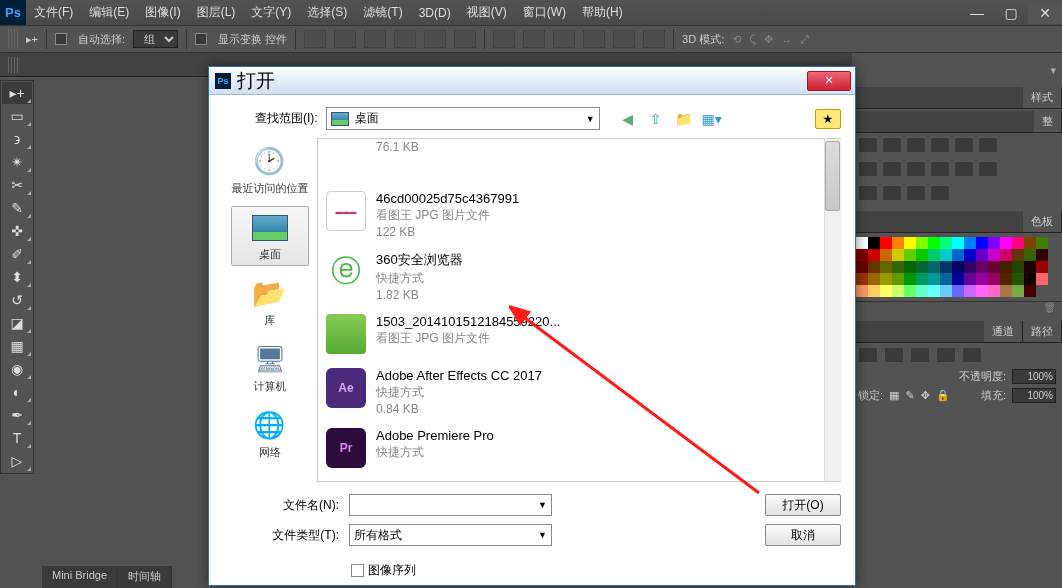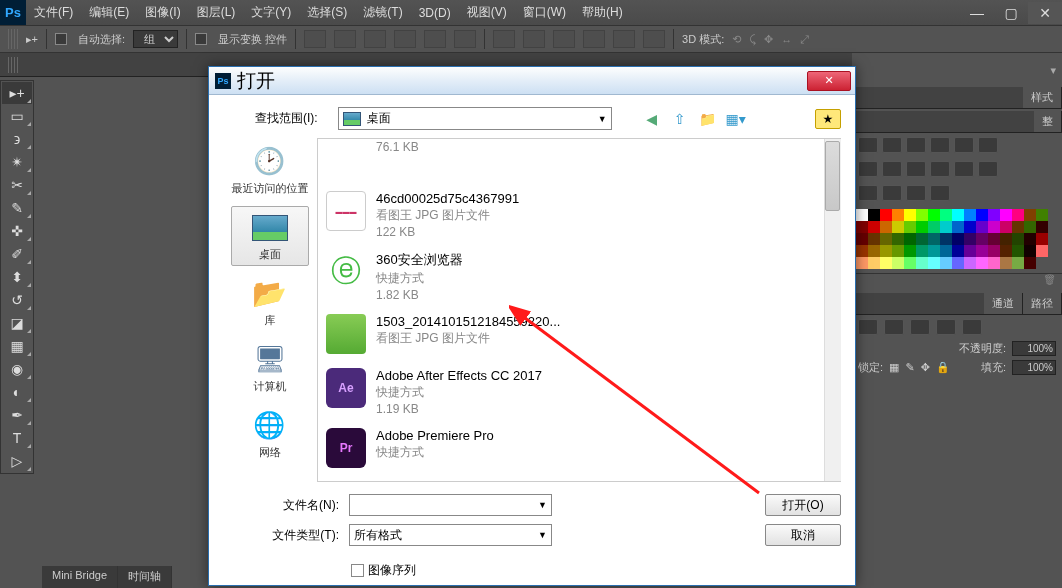"查找范围(I):" .lookup-row { gap: 20px -> 8px }
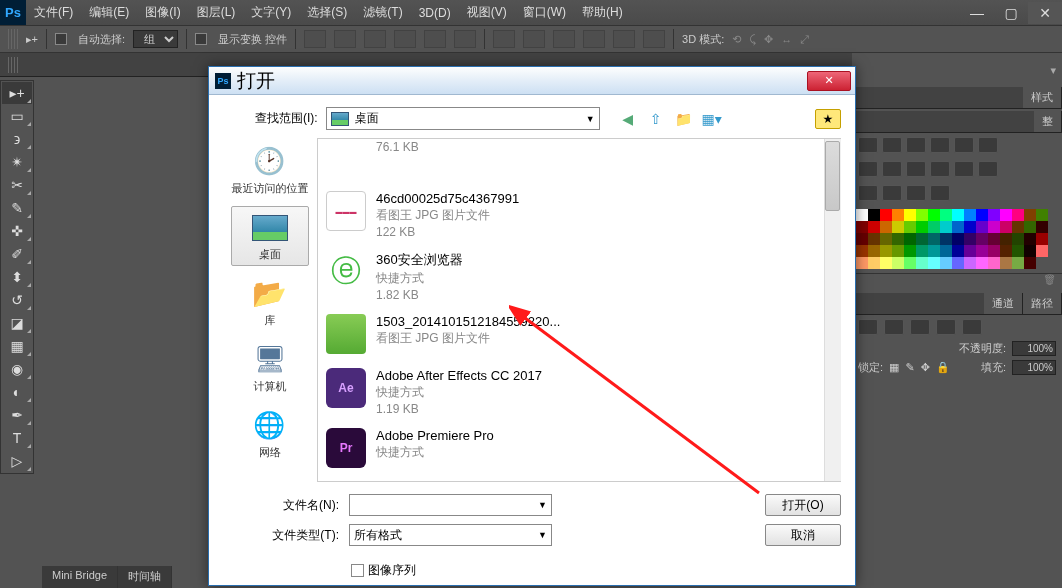"色板" div.panel-tabs { html: none -> <div> <span>色板</span> </div> }
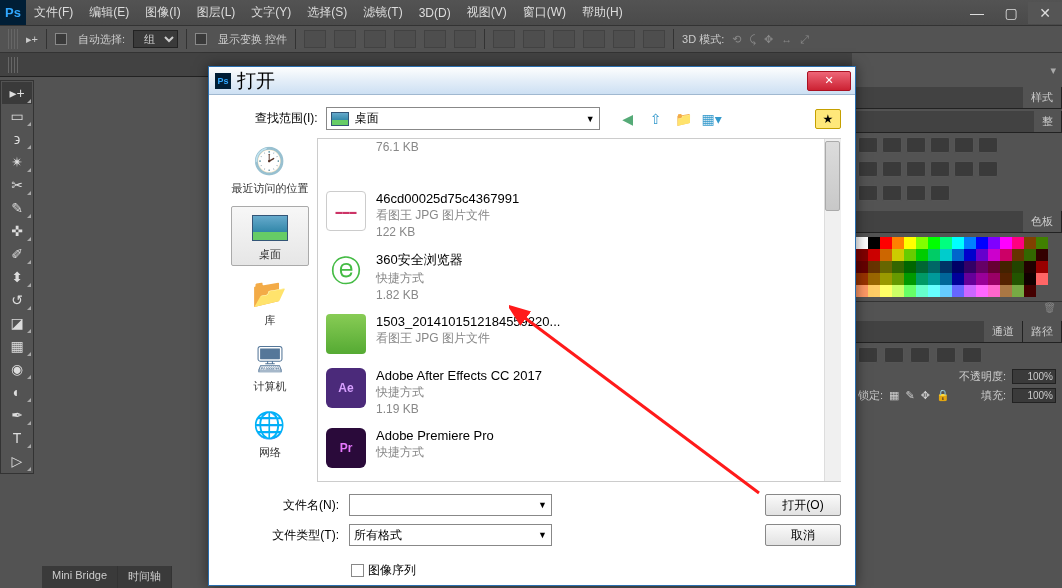"1.19 KB" div.size { text: 1.19 -> 0.84 }
